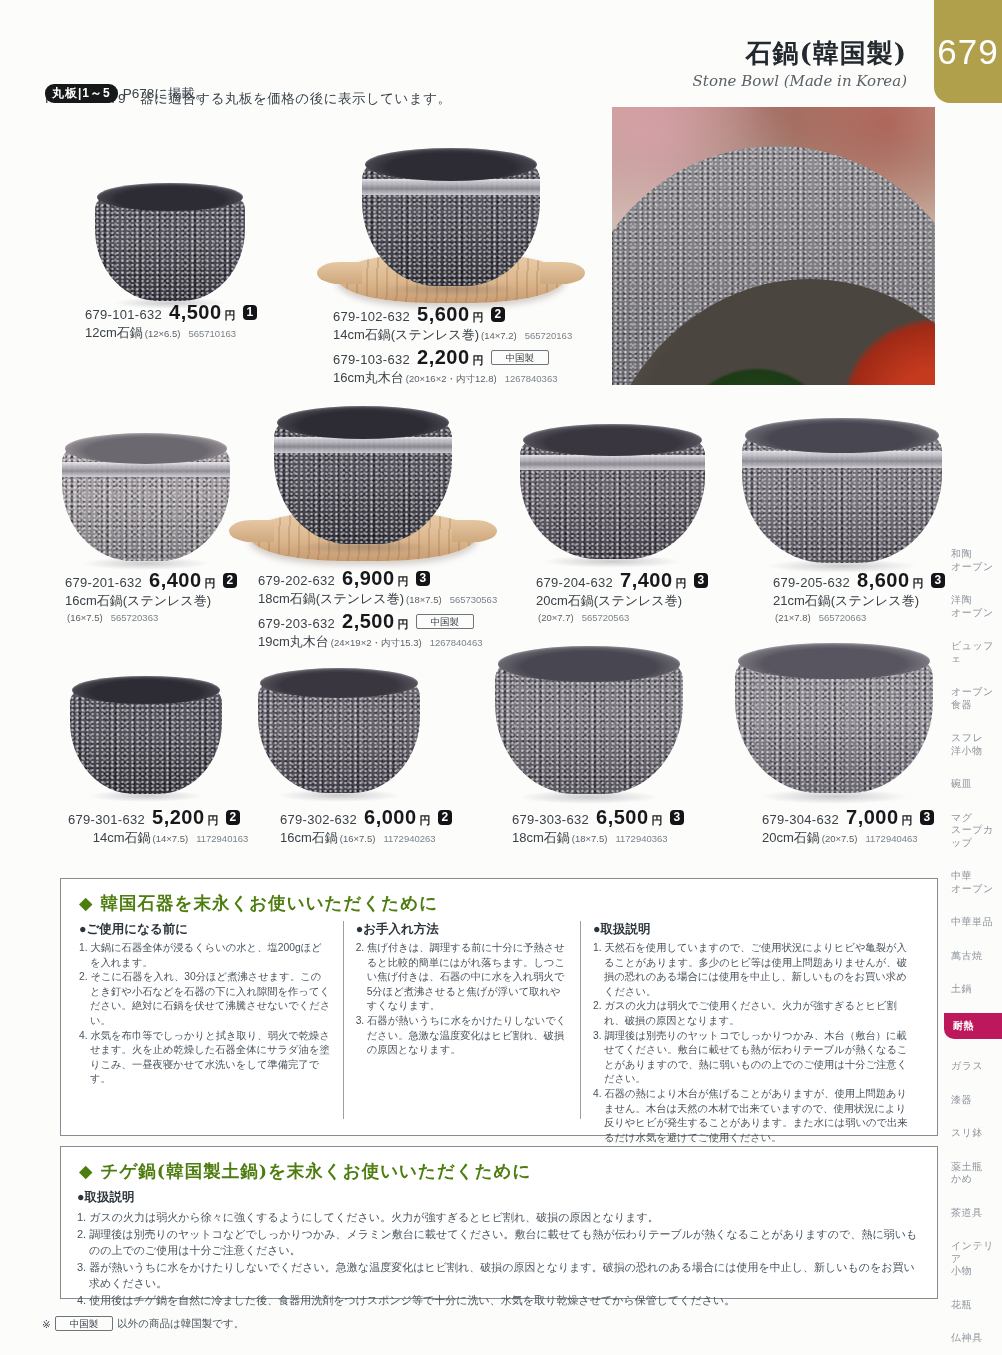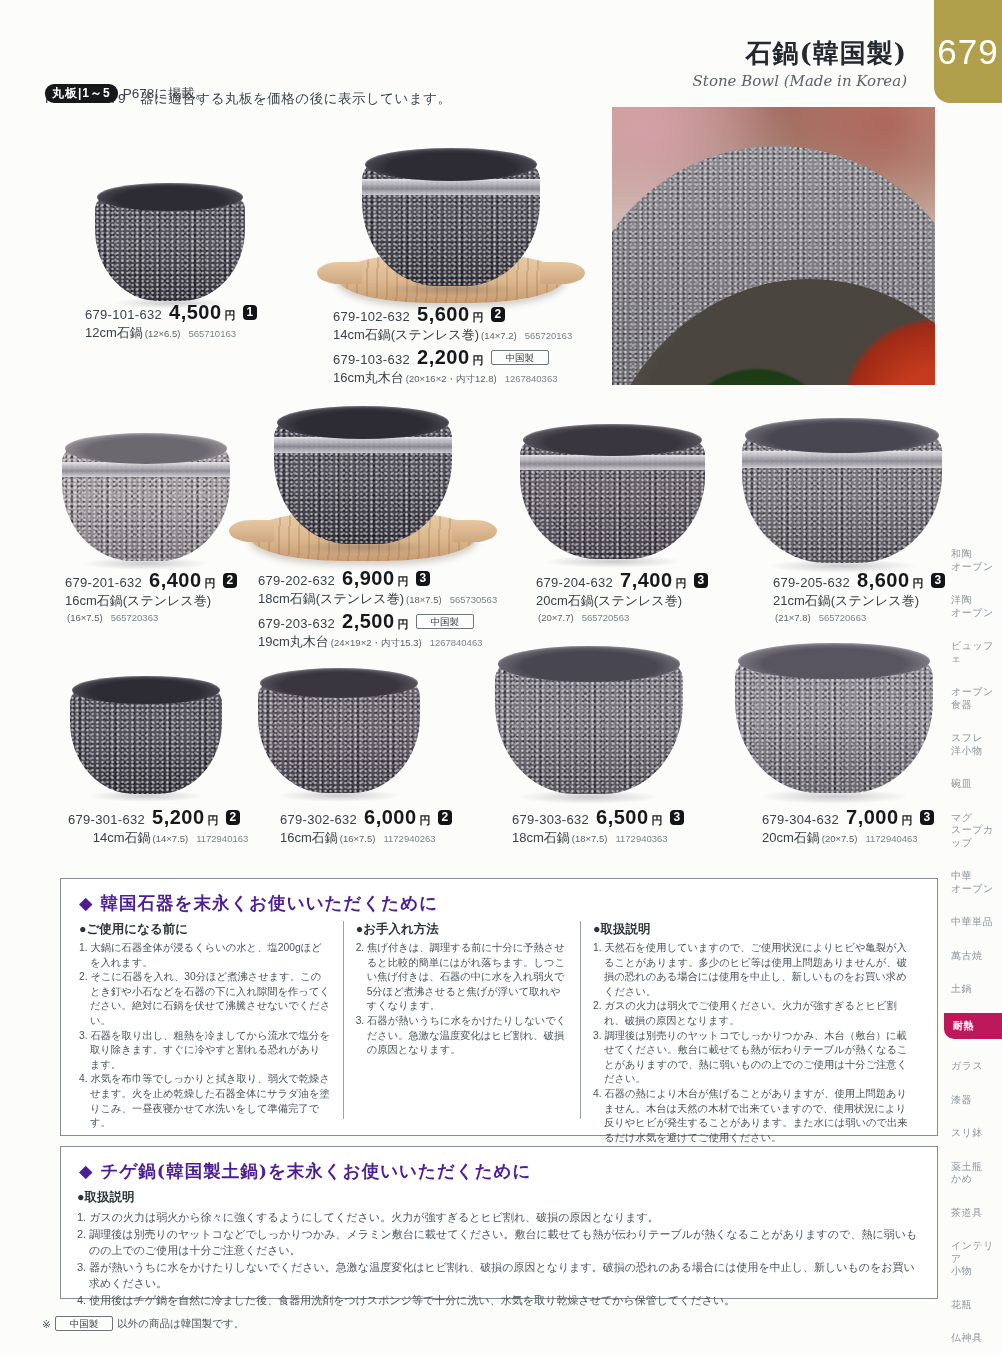"◆ 韓国石器を末永くお使いいただくために" .ib-title { color: #4c1d95 -> #4d7c0f }
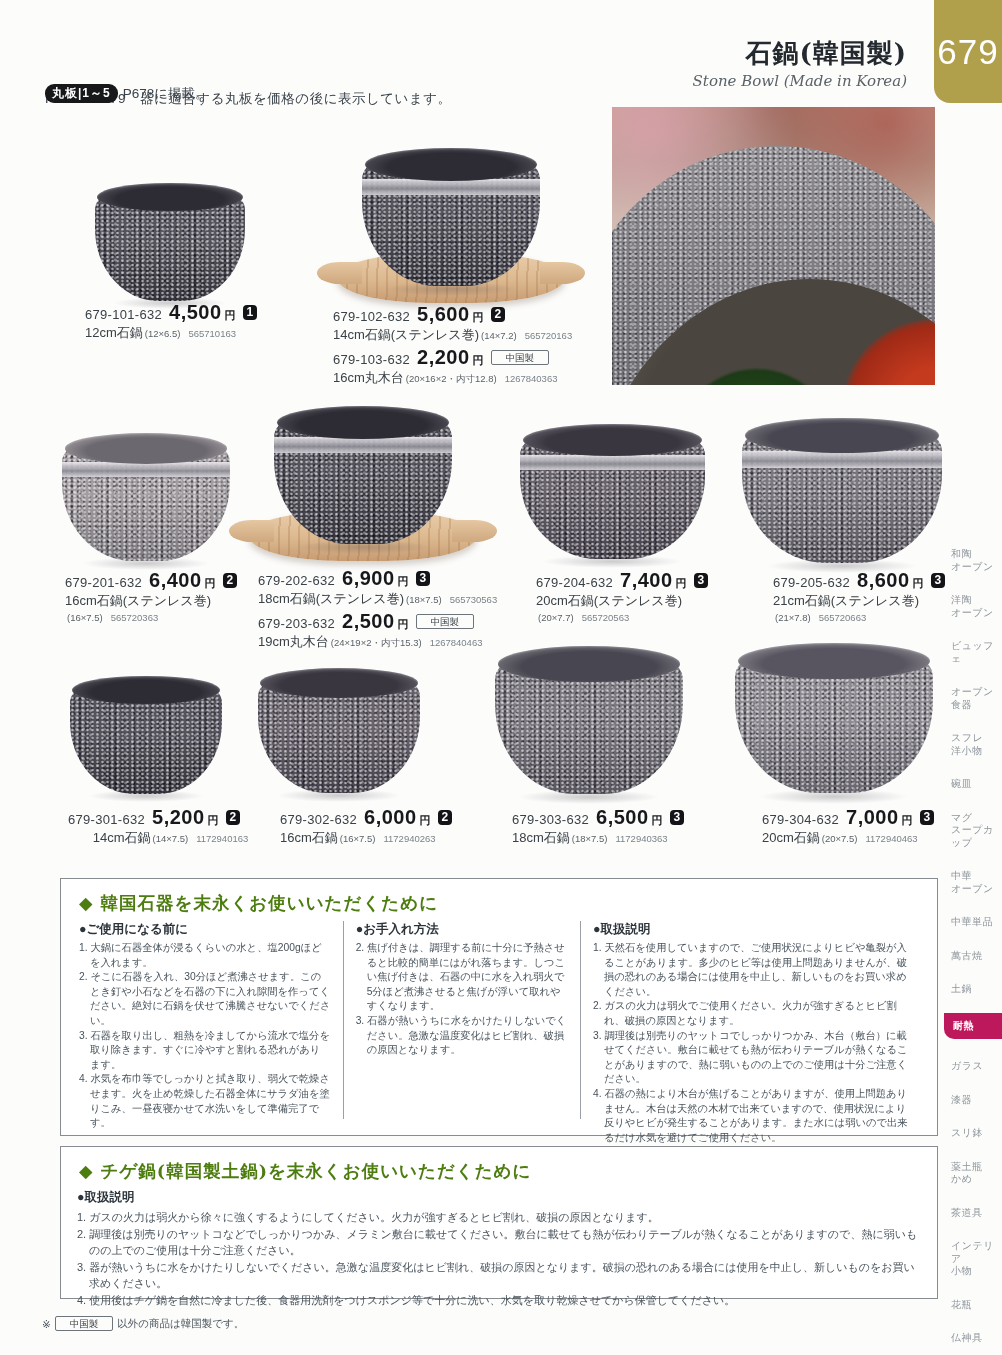"3. 石器を取り出し、粗熱を冷ましてから流水で塩分を取り除きます。すぐに冷やすと割れる恐れがあります。" li { html: <li>3. 石器を取り出し、粗熱を冷ましてから流水で塩分を取り除きます。すぐに冷やすと割れる恐れがあります。</li> -> none }
